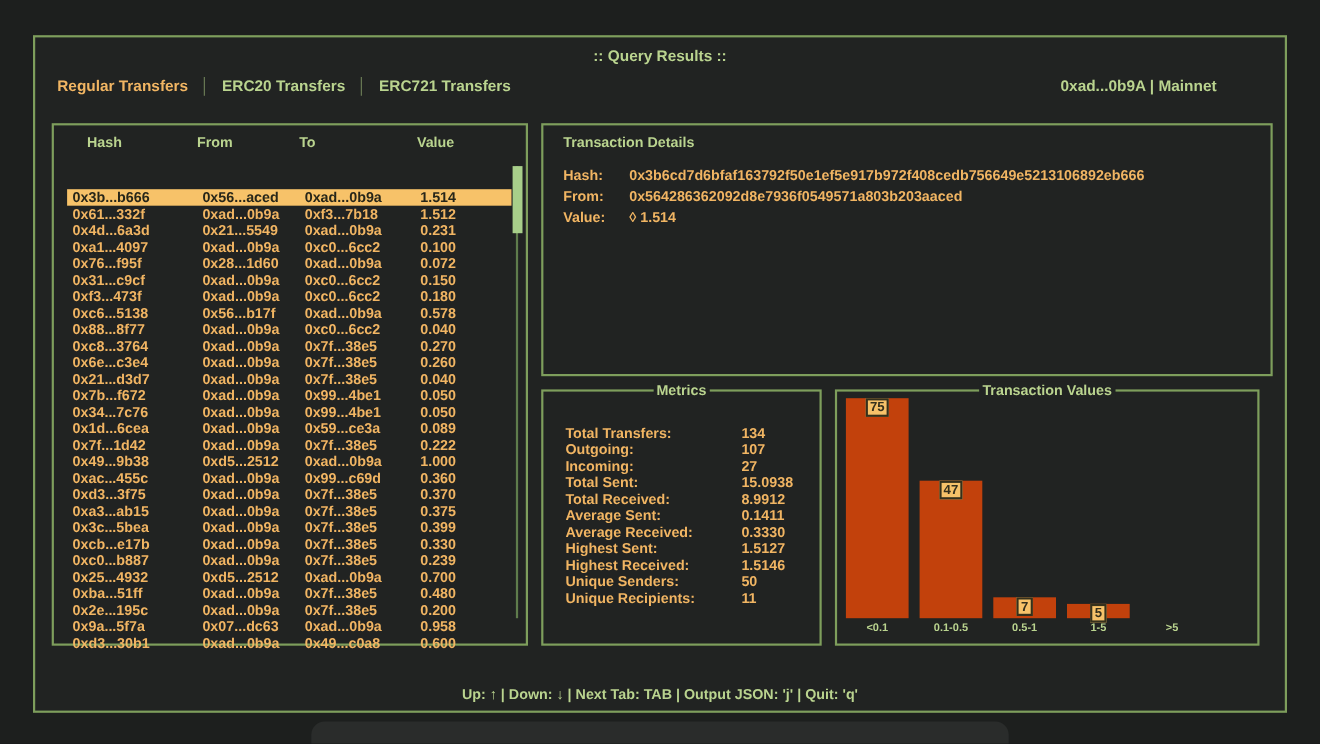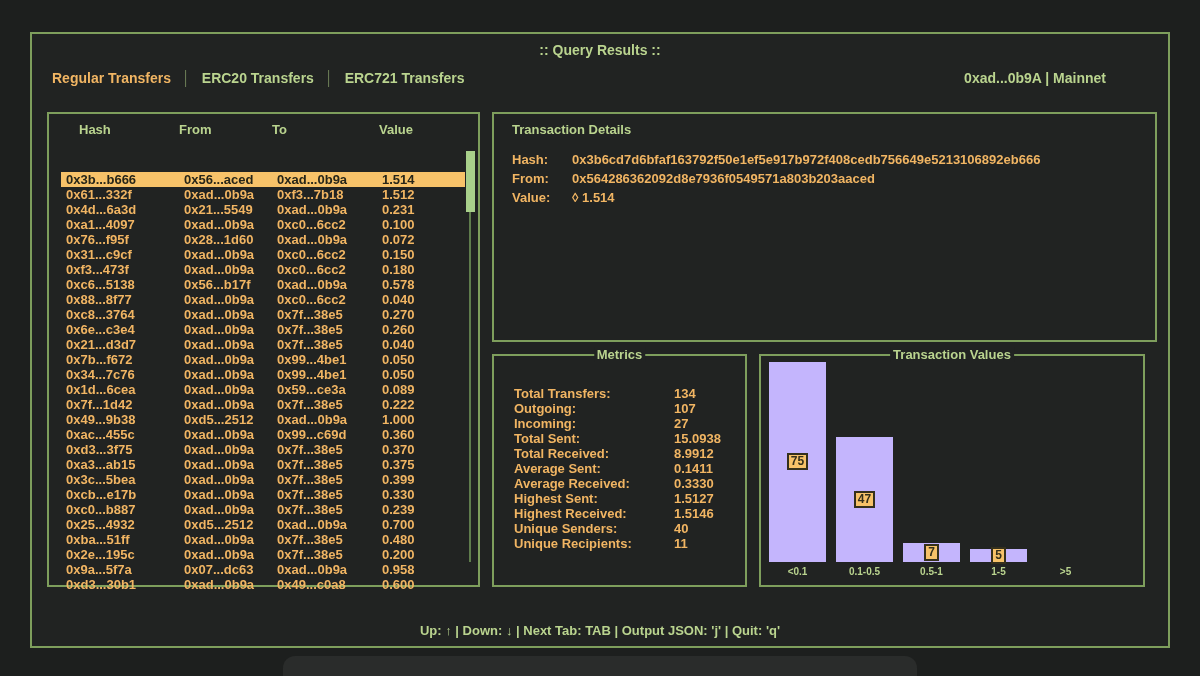"75" .bar { align-items: center -> flex-start; background: #c4b5fd -> #c2410c }
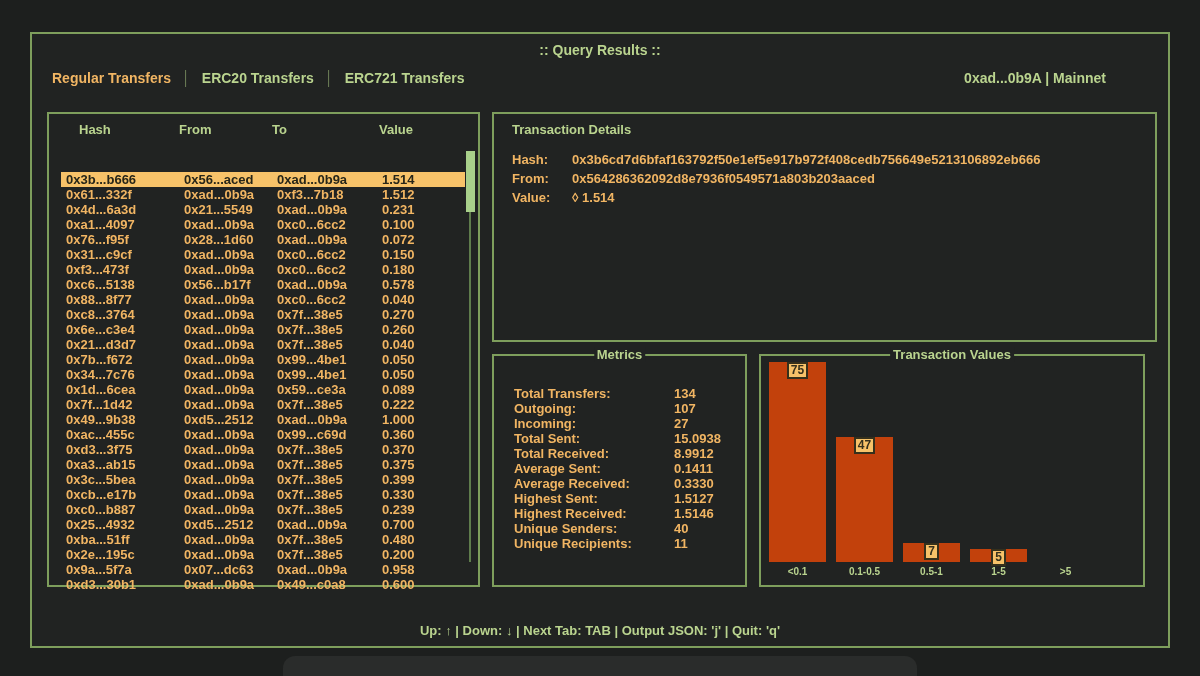"40" span { text: 40 -> 50 }
